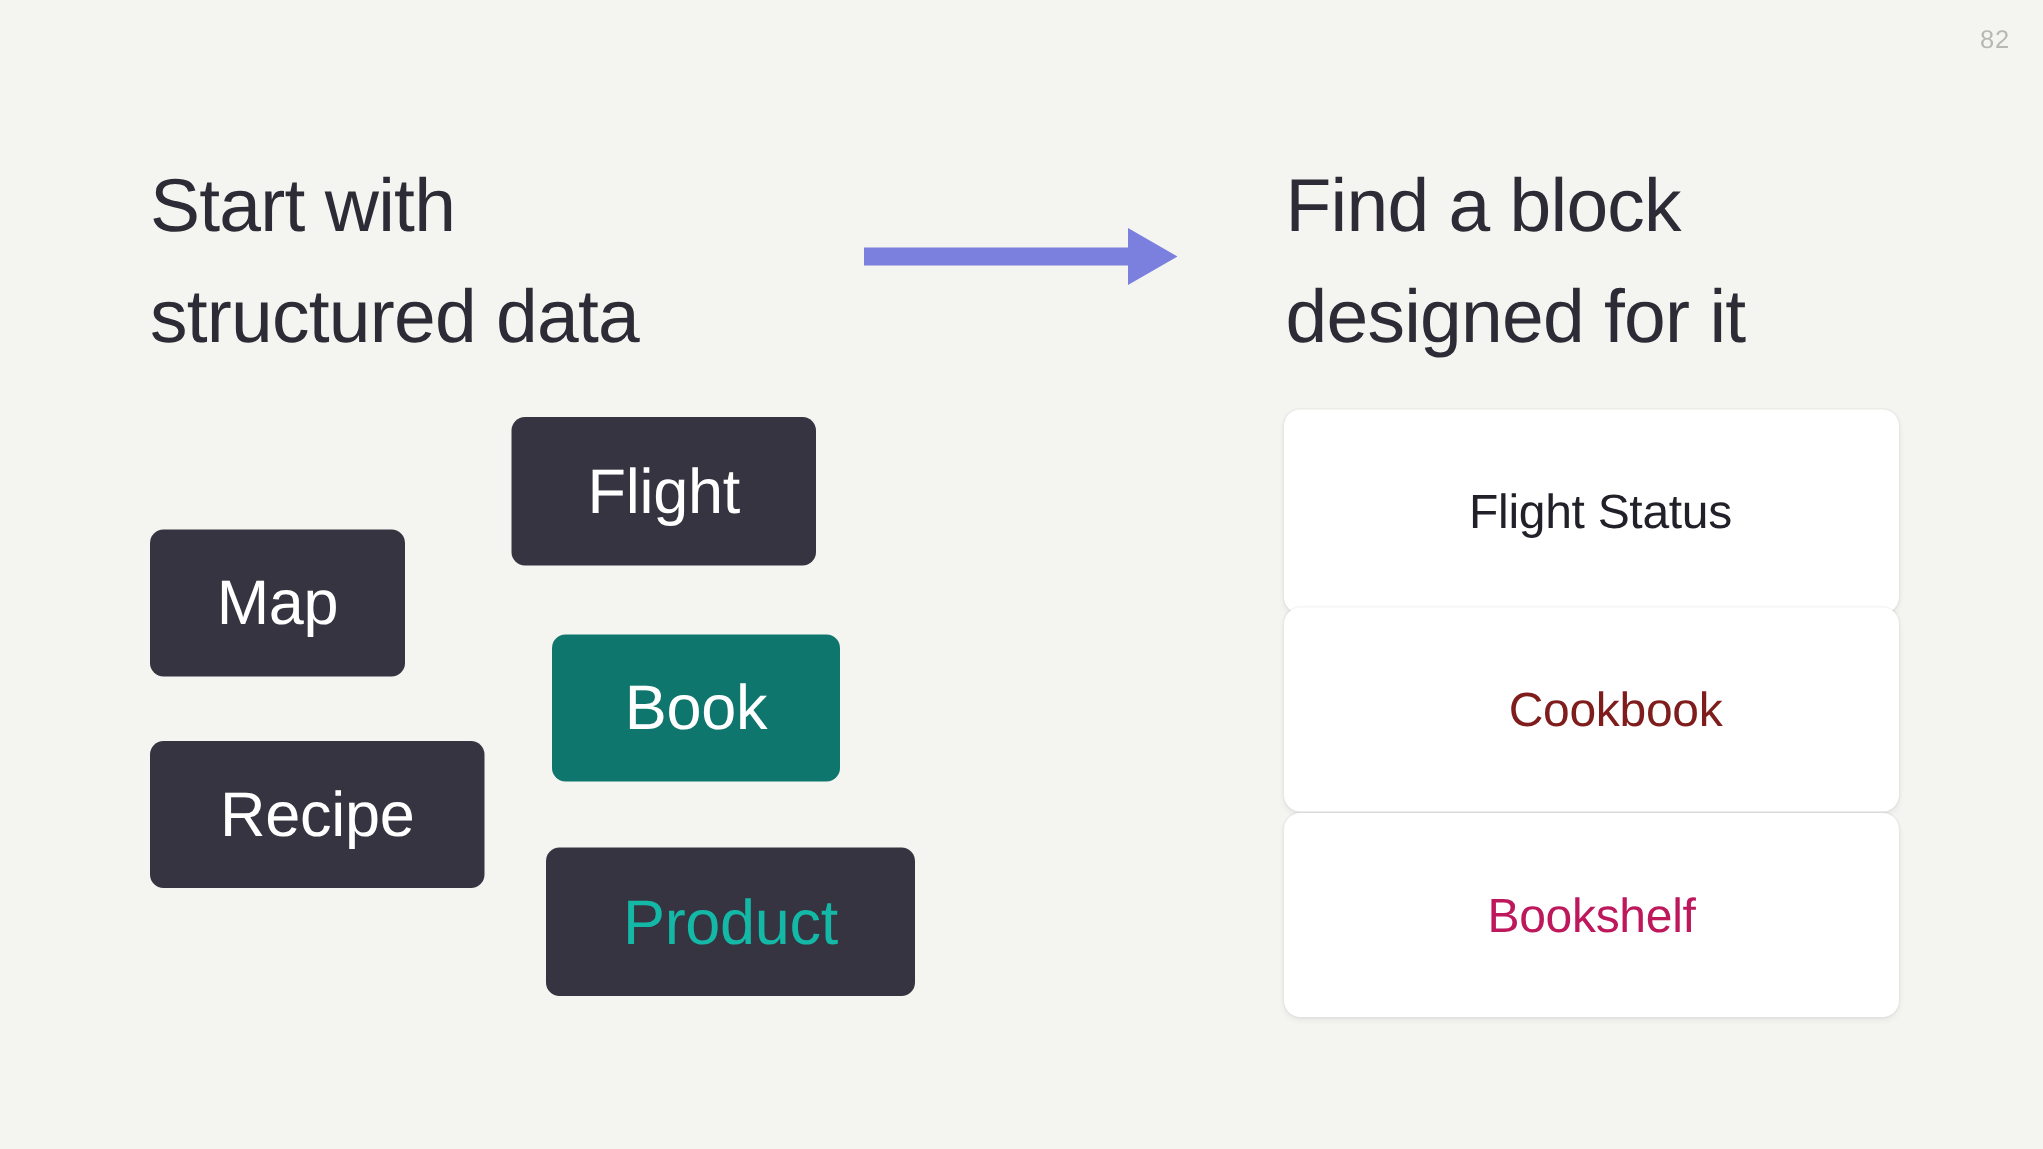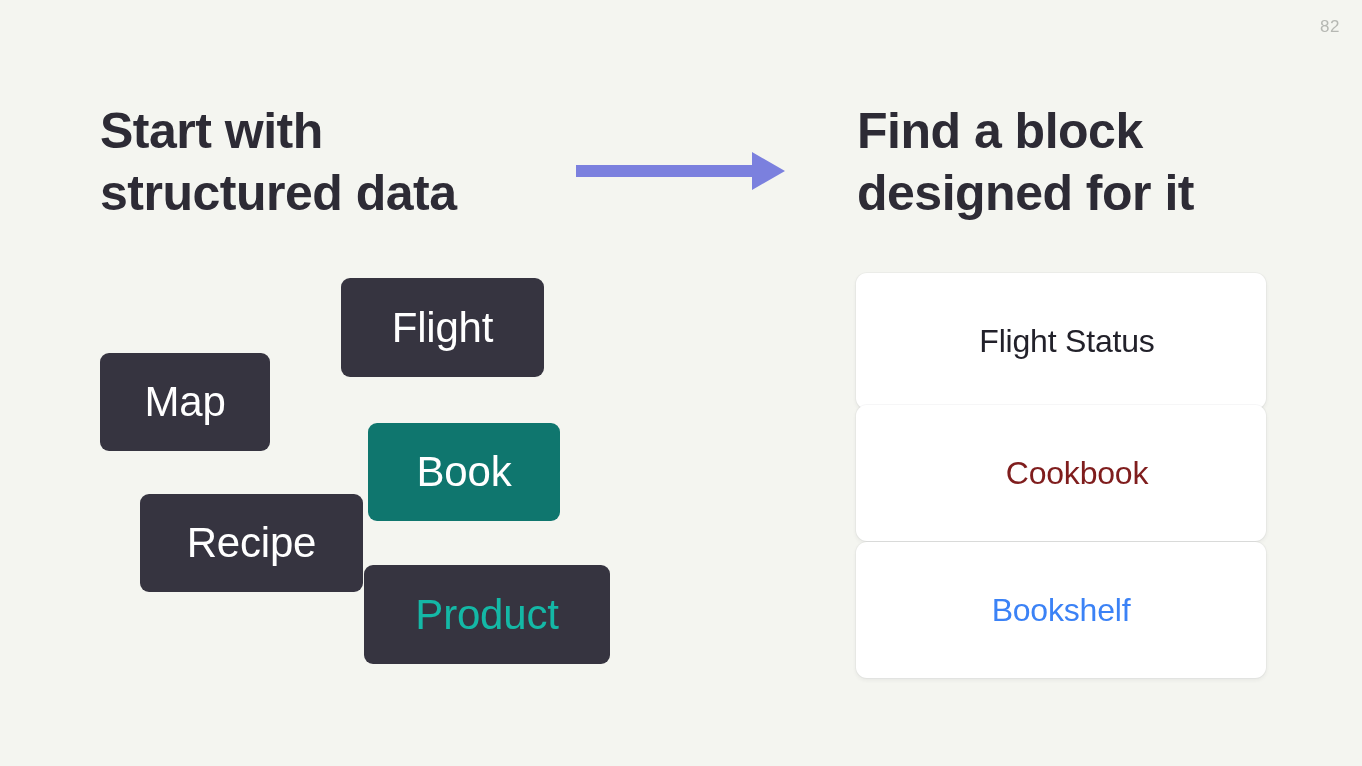"Start with" .heading { font-weight: 700 -> 400; line-height: 62px -> 74px }
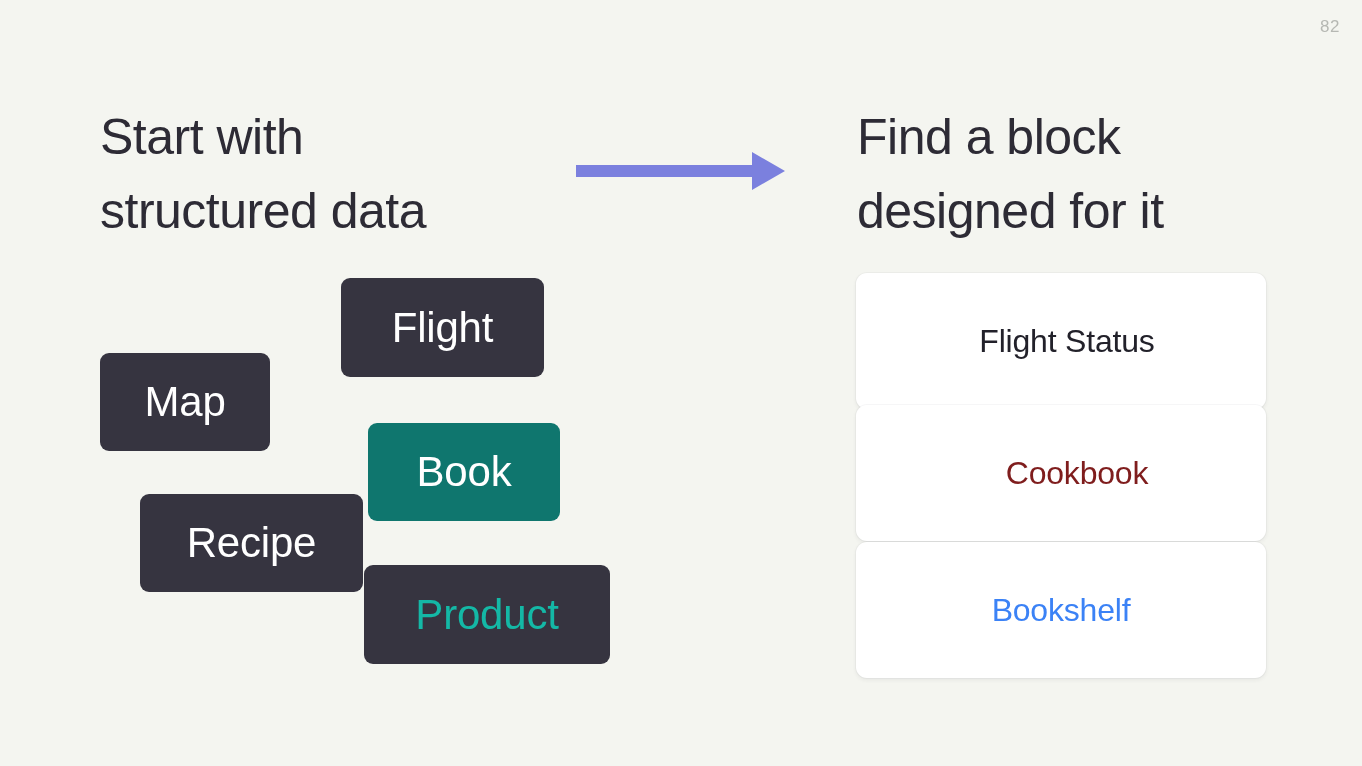"Recipe" div.tag { margin-left: 40px -> none }
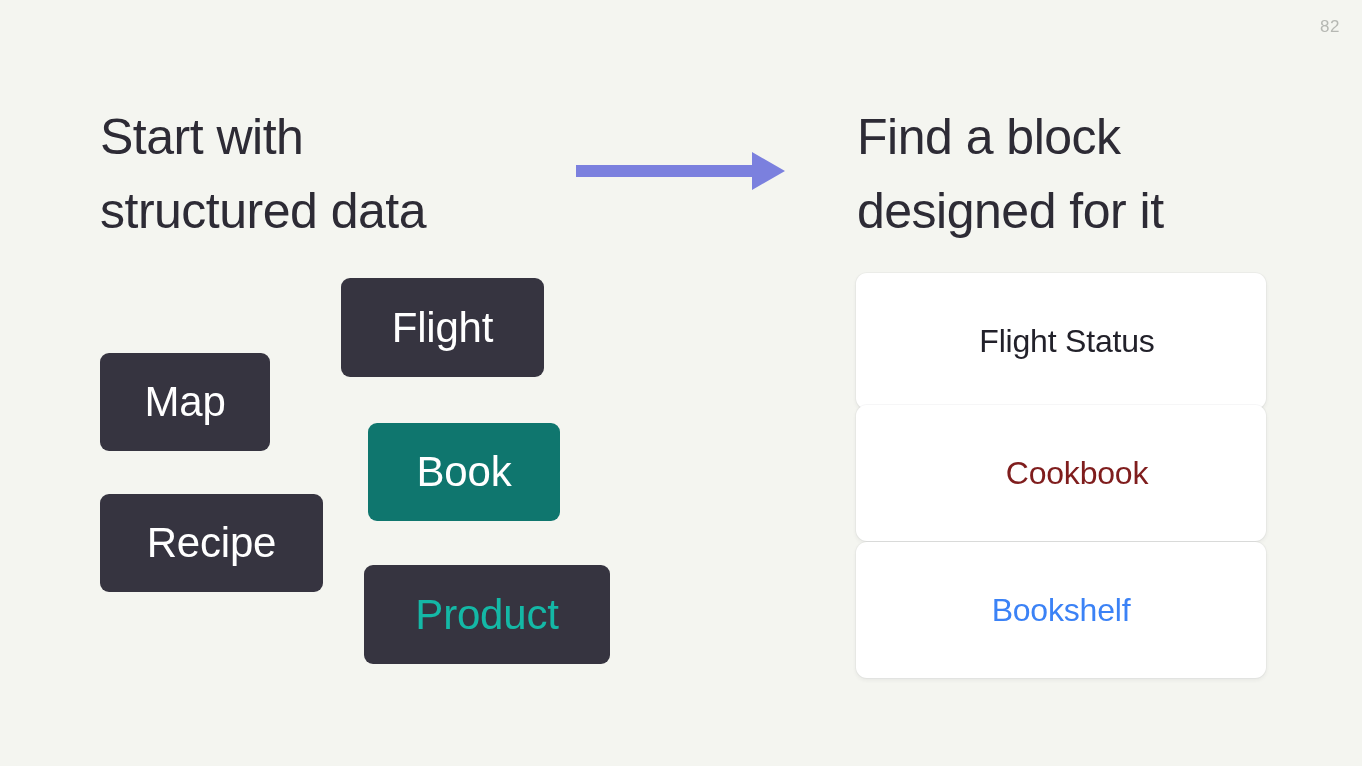"Bookshelf" div.card { color: #3b82f6 -> #be185d }
